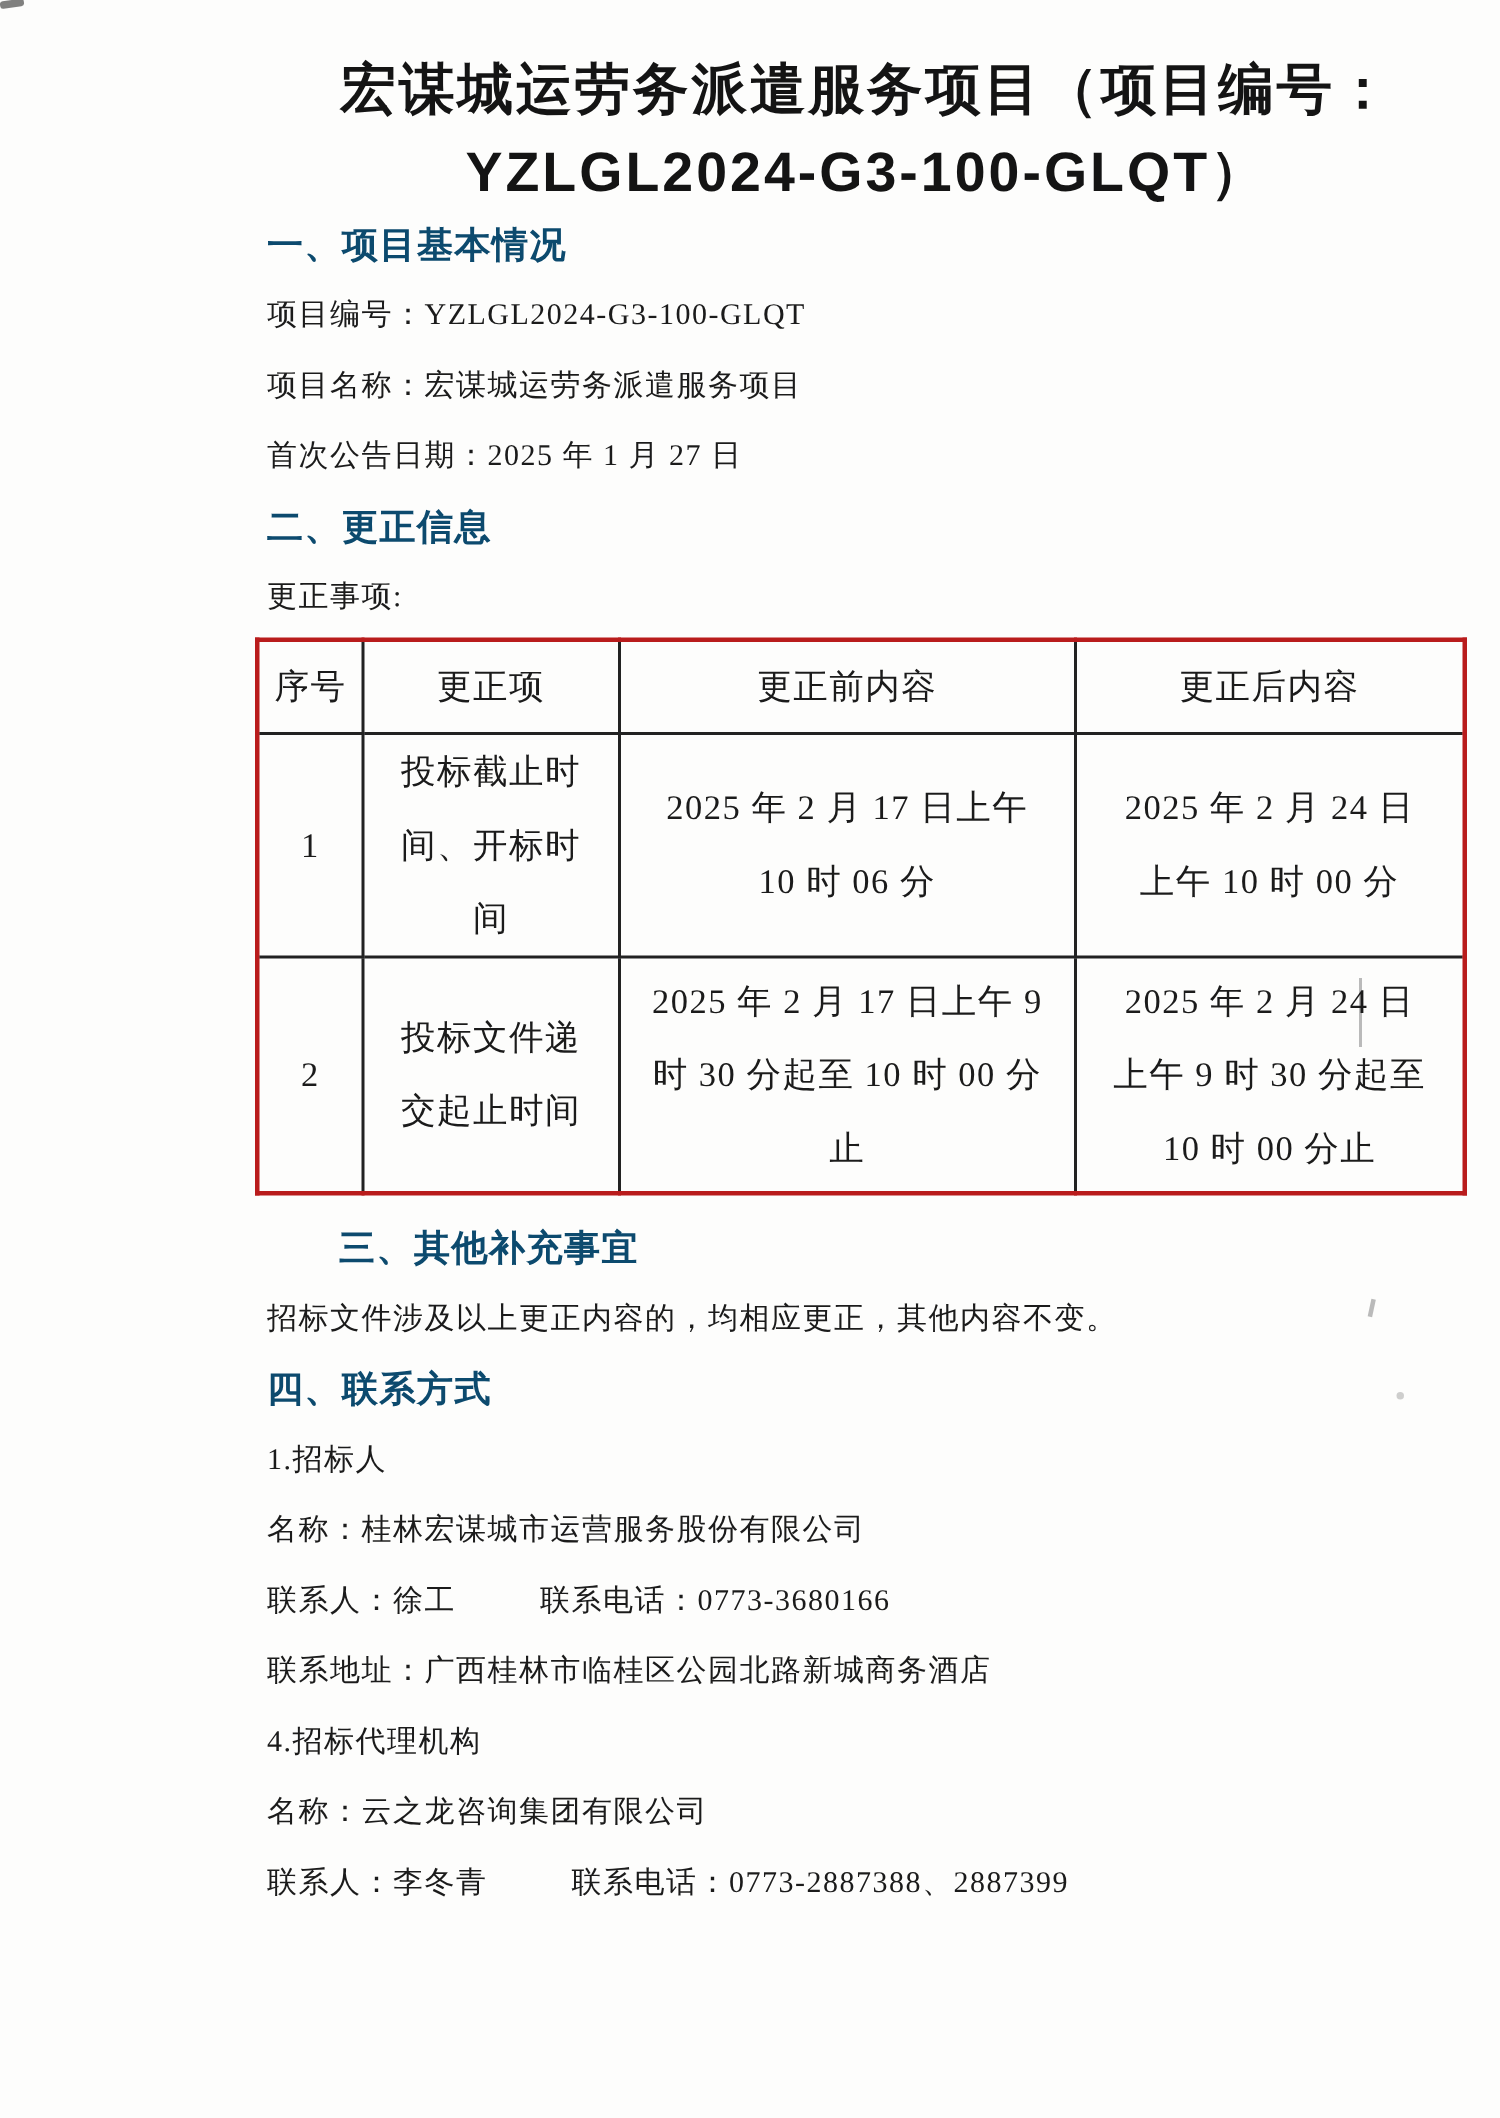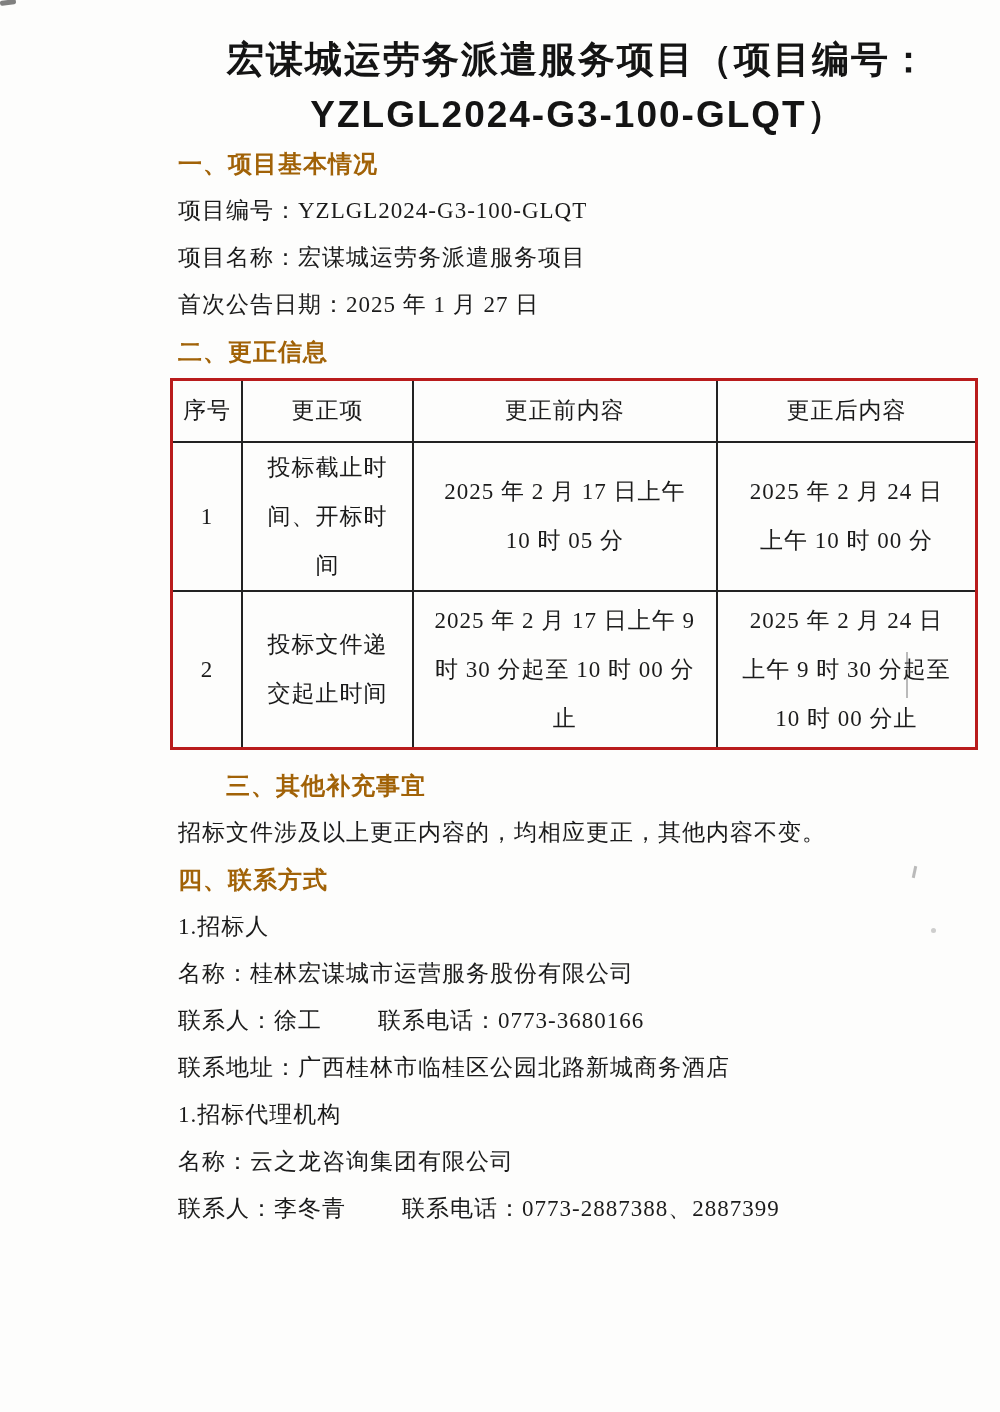"一、项目基本情况" .sec-heading { color: #a16207 -> #0c4a6e }
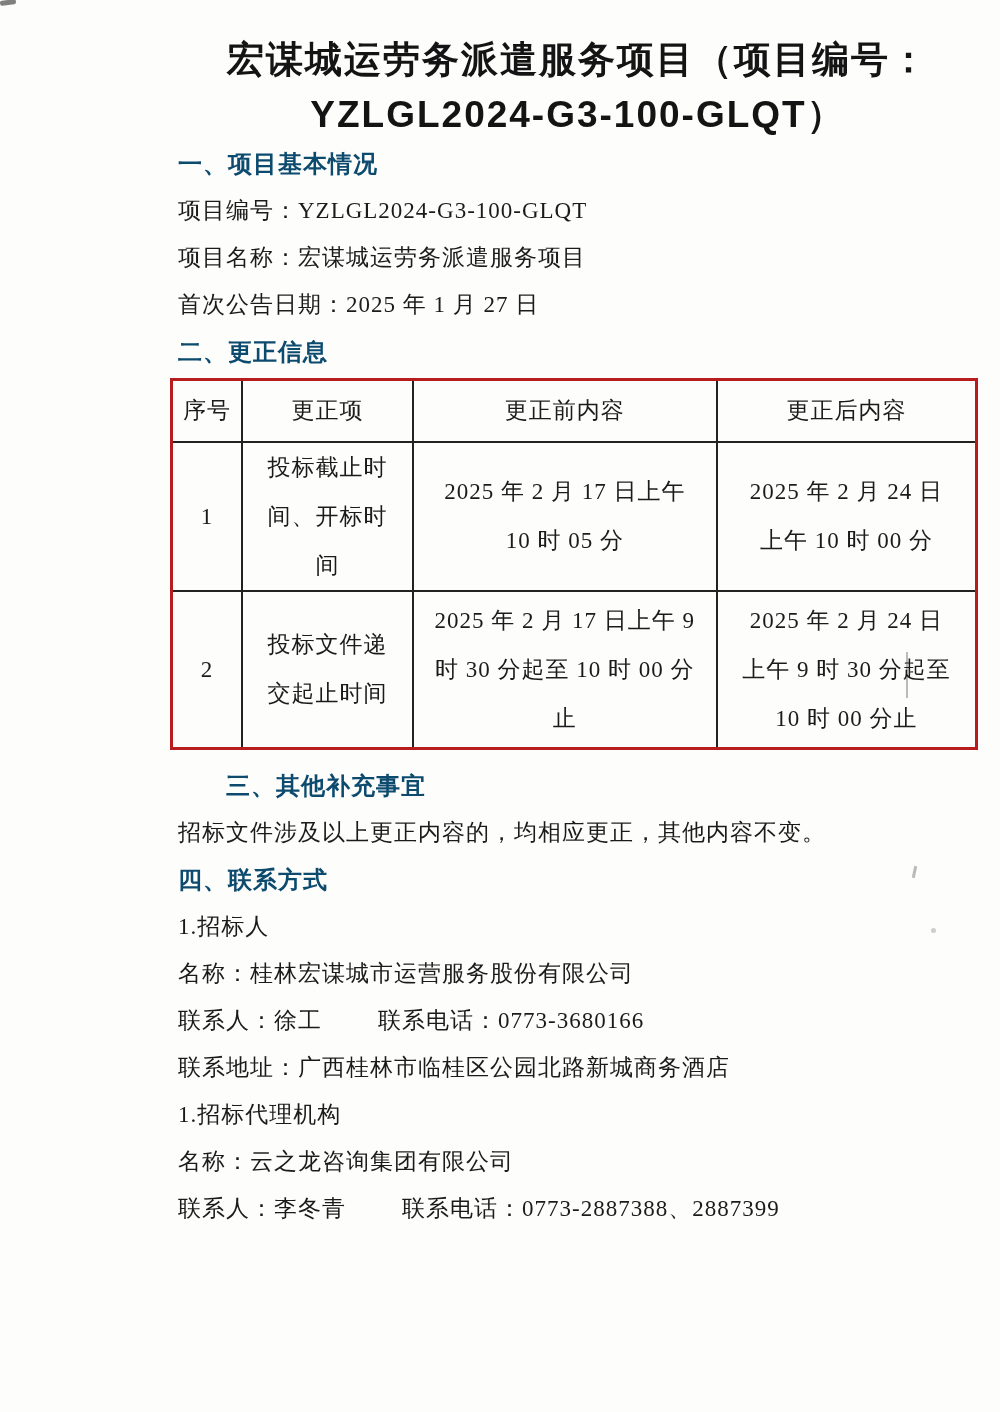"项目编号：YZLGL2024-G3-100-GLQT" .body-line { font-size: 23px -> 20px }
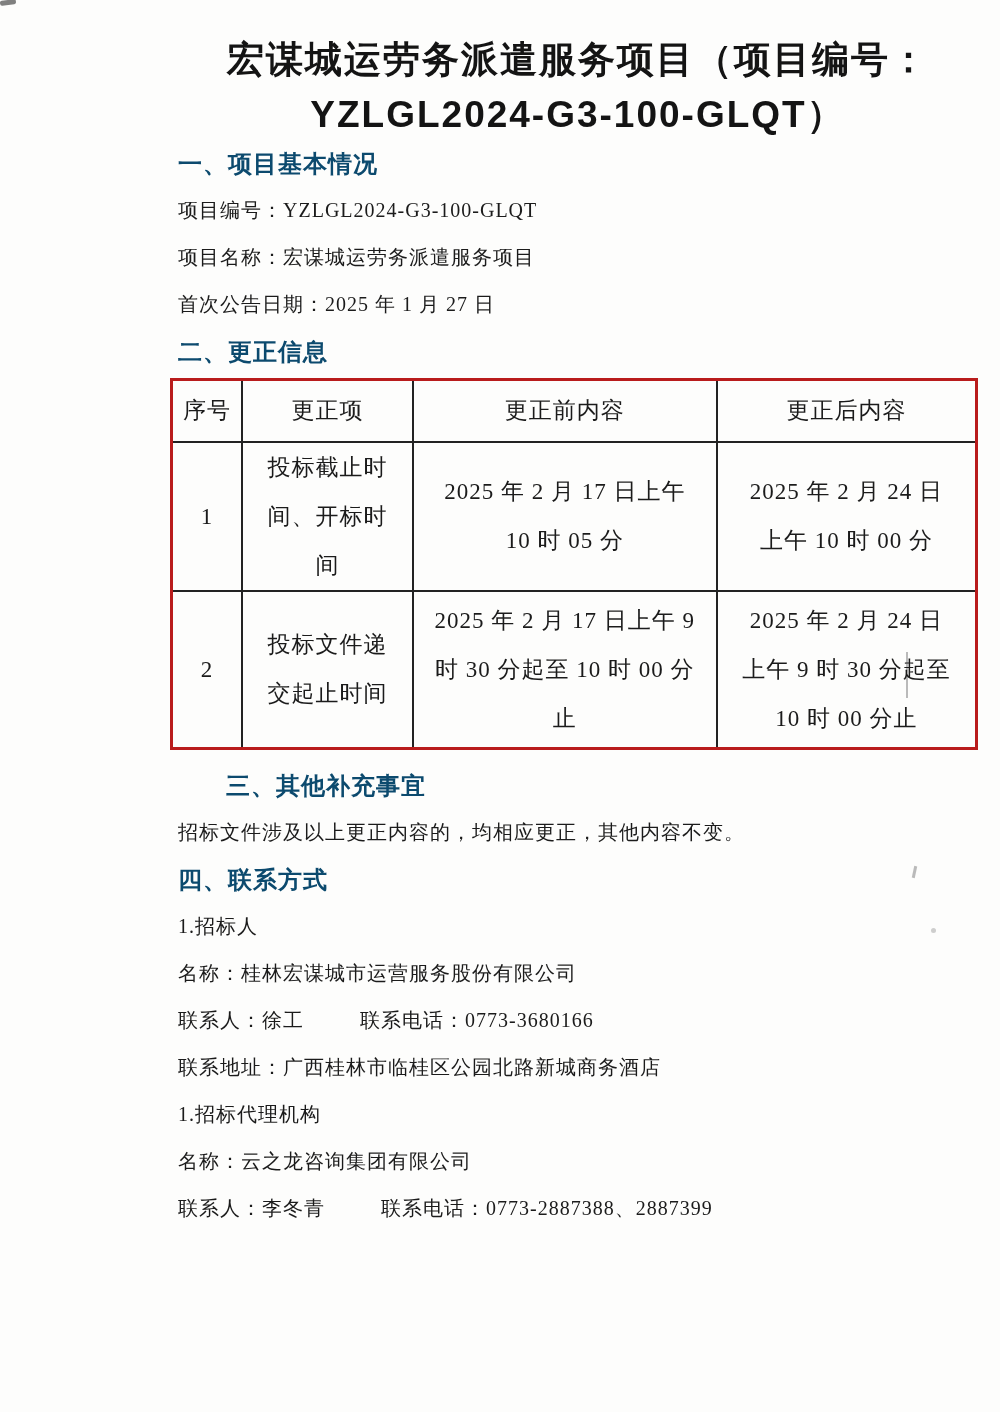"更正事项:" div.body-line { html: none -> <div>更正事项:</div> }
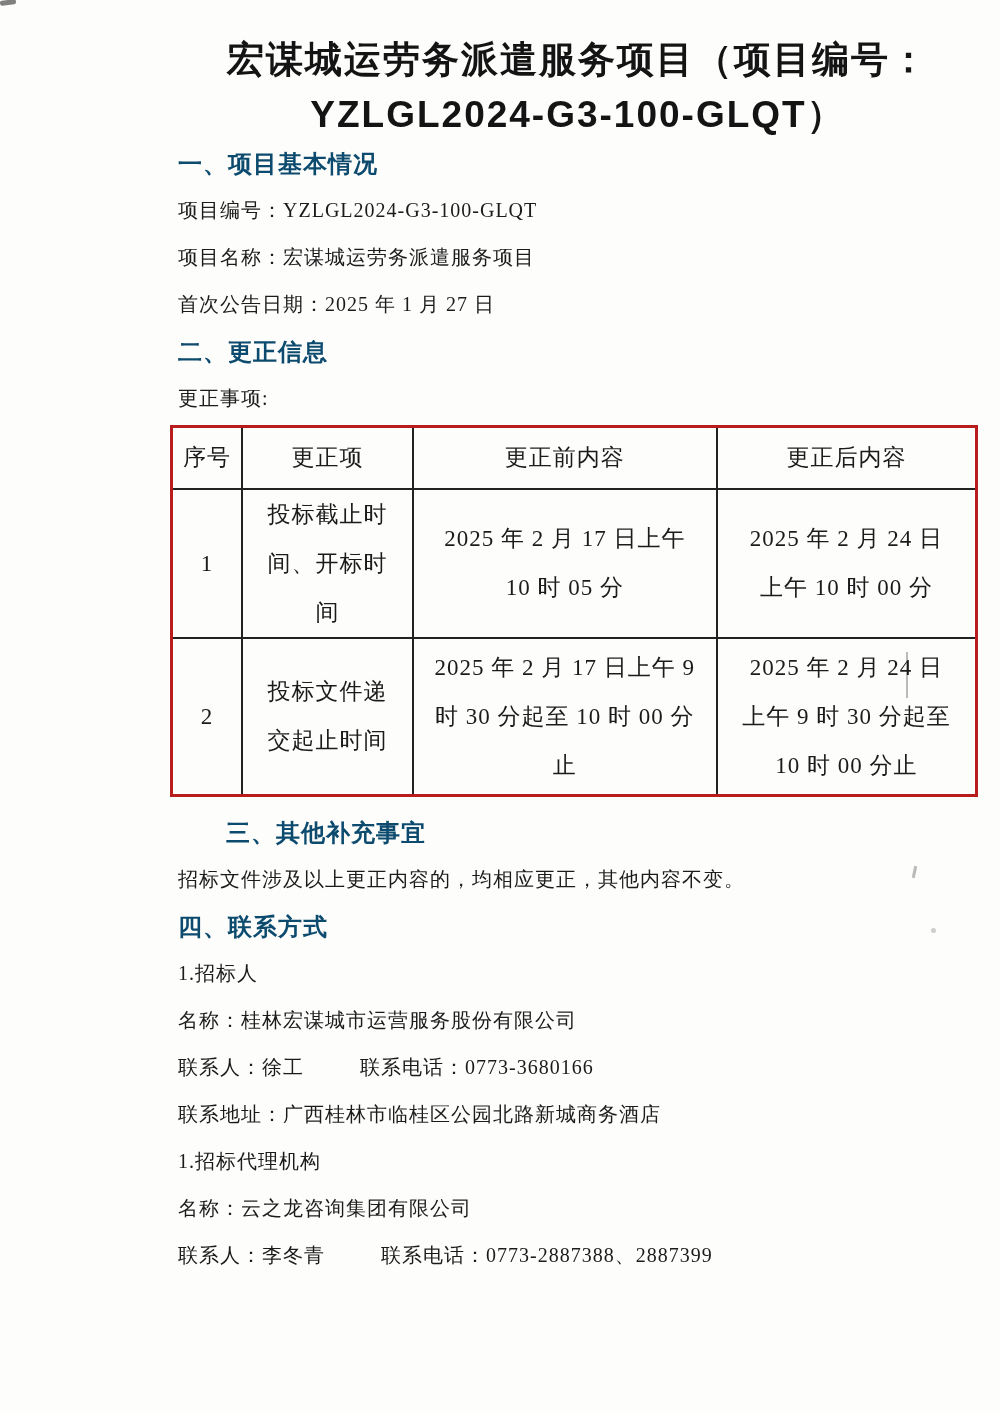"2025 年 2 月 17 日上午 10" td.cell-before { text: 05 -> 06 }
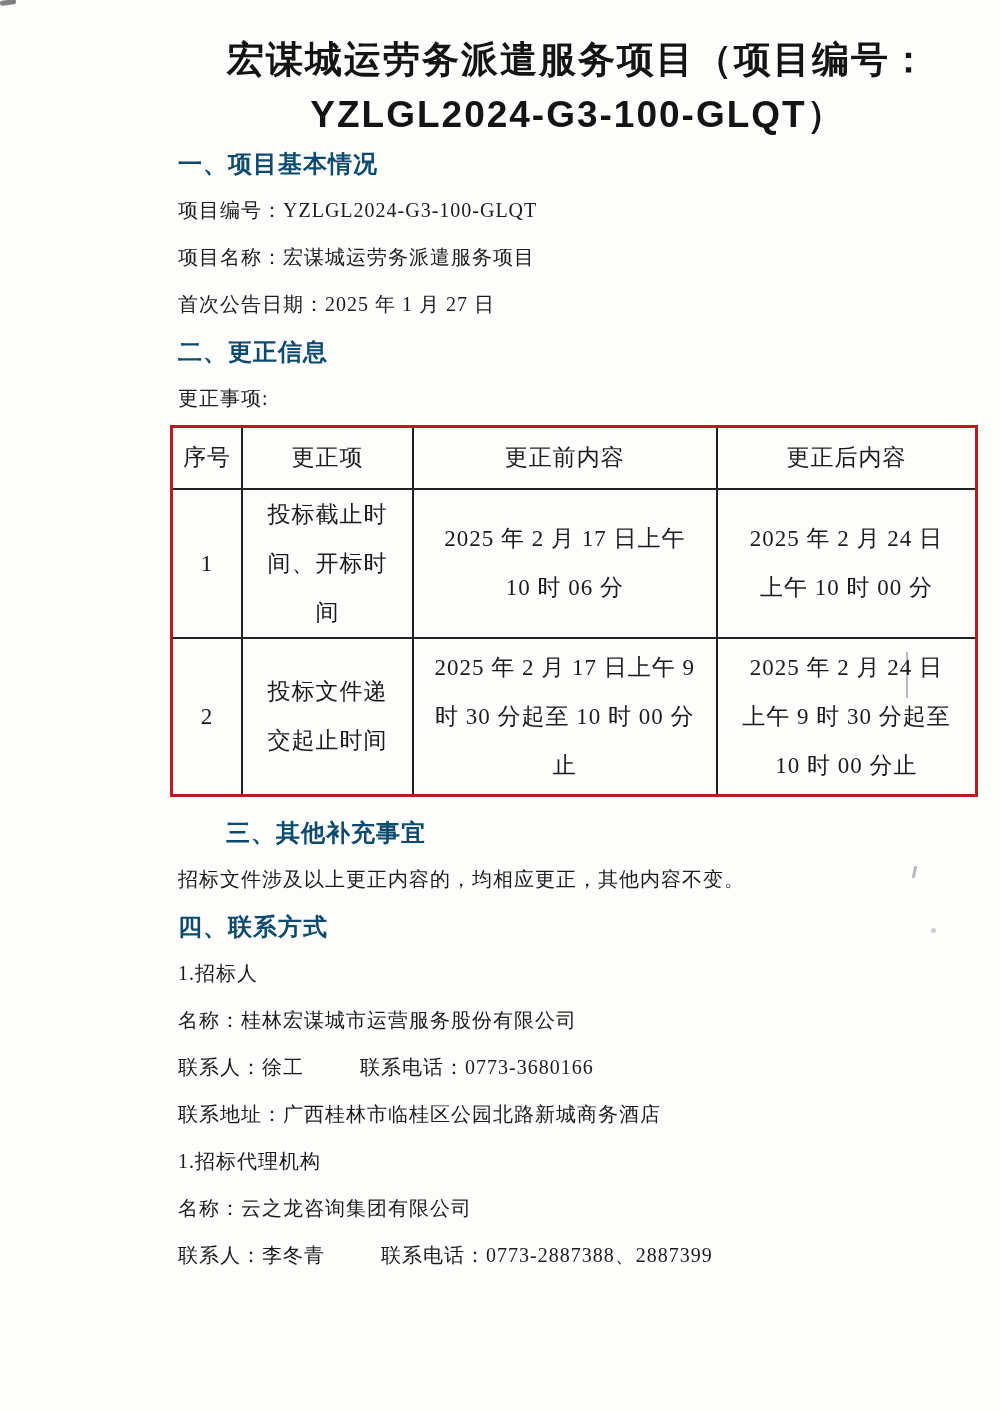"1.招标代理机构" div.body-line { text: 1 -> 4 }
